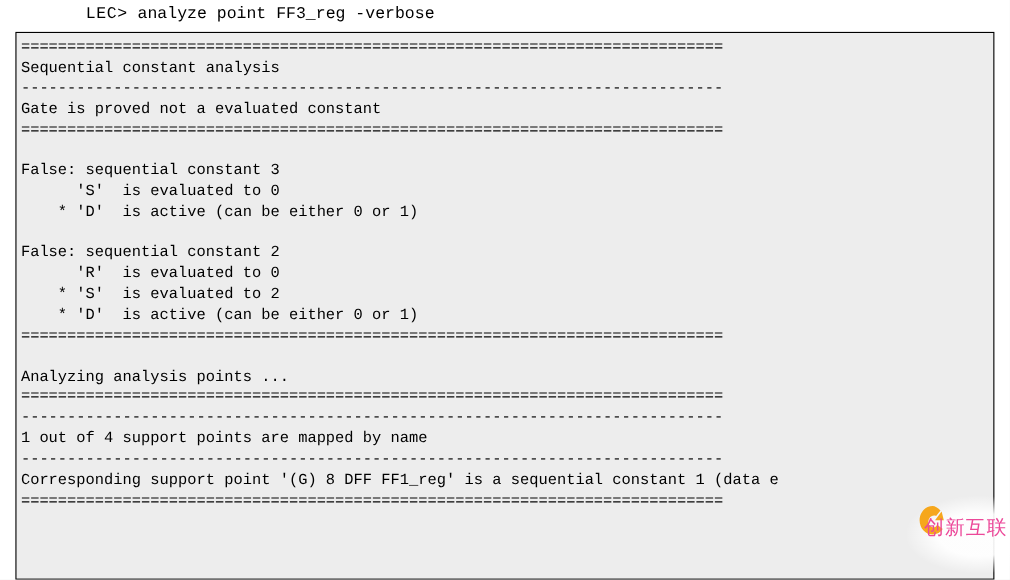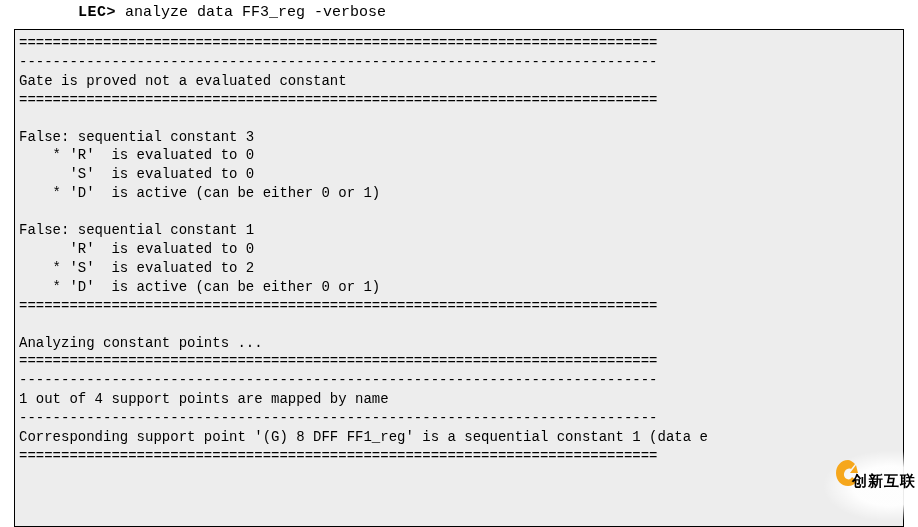"LEC>" .prompt-bold { font-weight: bold -> normal }
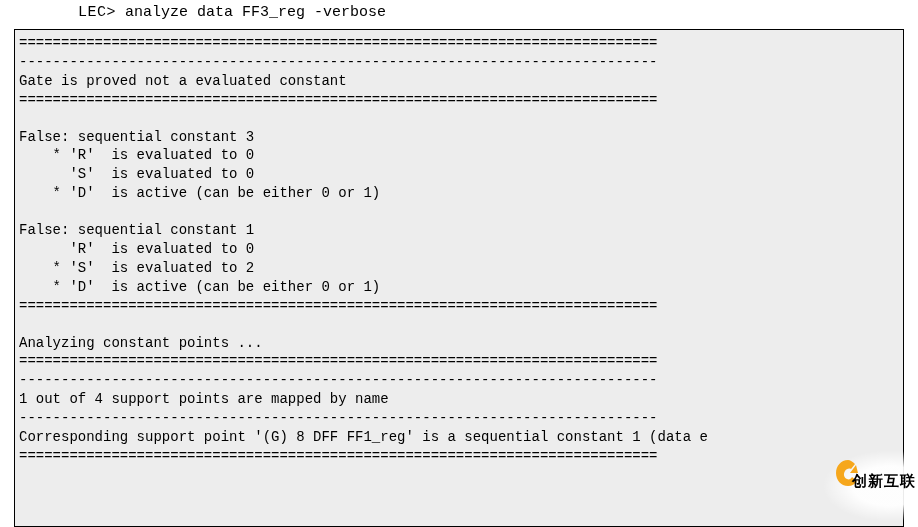"analyze data FF3_reg -verbose" span { text: data -> point }
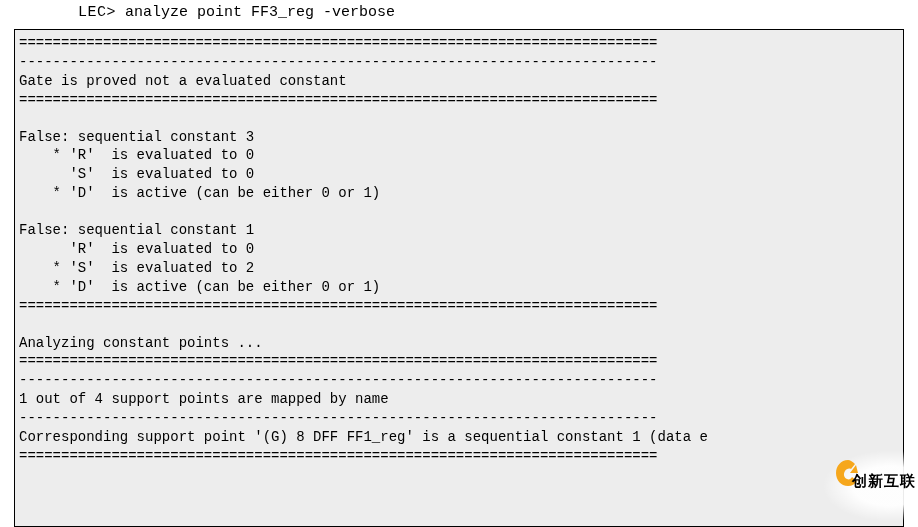"Sequential constant analysis" div.line { html: none -> <div>Sequential constant analysis</div> }
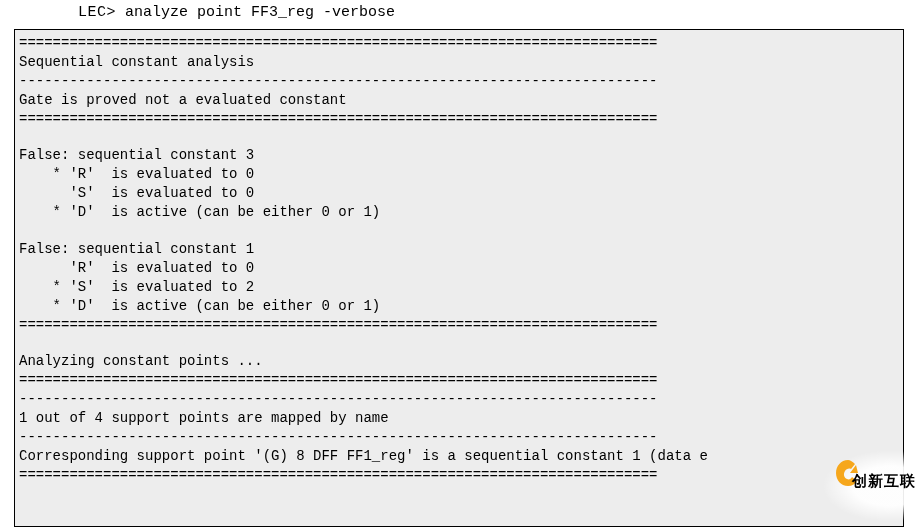"* 'R' is evaluated to" div.line { html: <div> * 'R' is evaluated to 0</div> -> none }
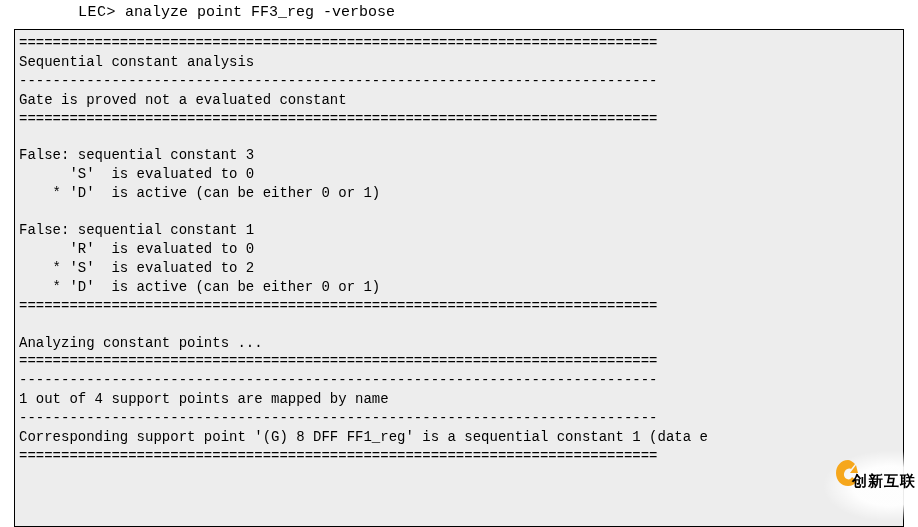"False: sequential constant 1" div.line { text: 1 -> 2 }
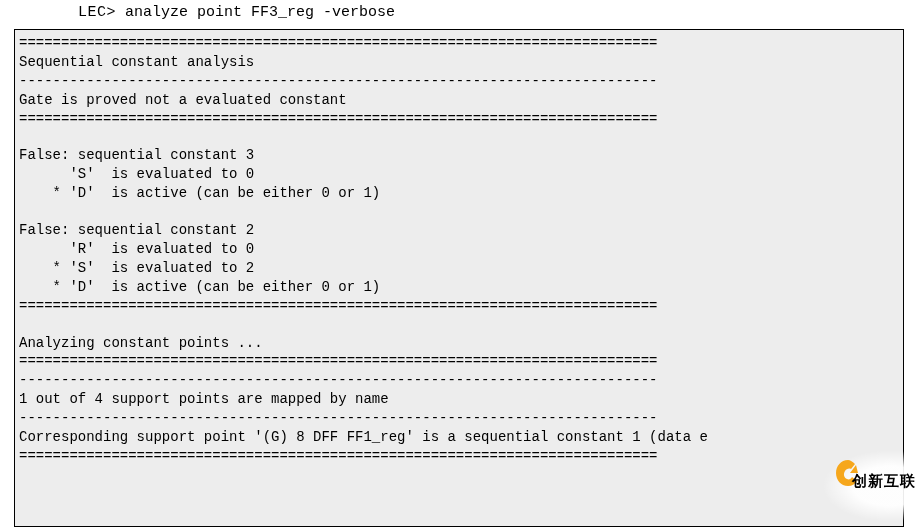"Analyzing constant points ..." div.line { text: constant -> analysis }
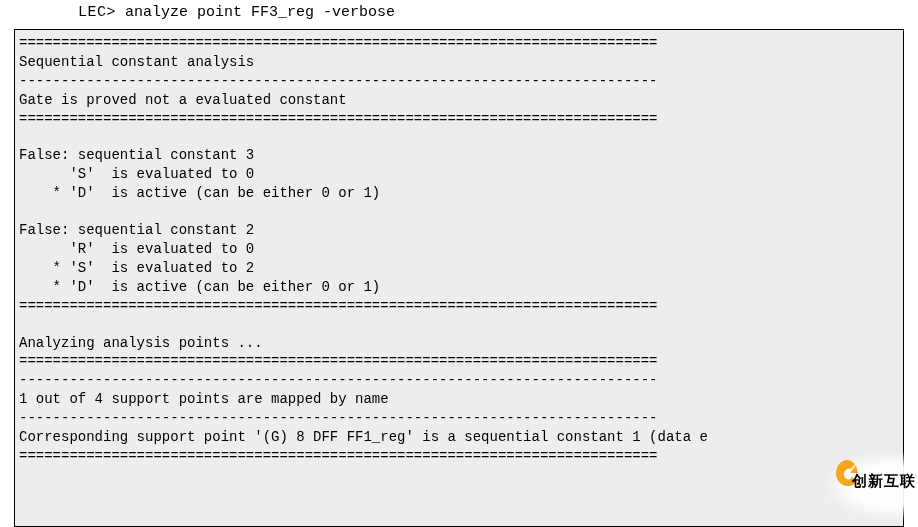"创新互联" .wm-text { color: #000000 -> #ec4899; font-size: 15px -> 18px; font-weight: bold -> normal }
